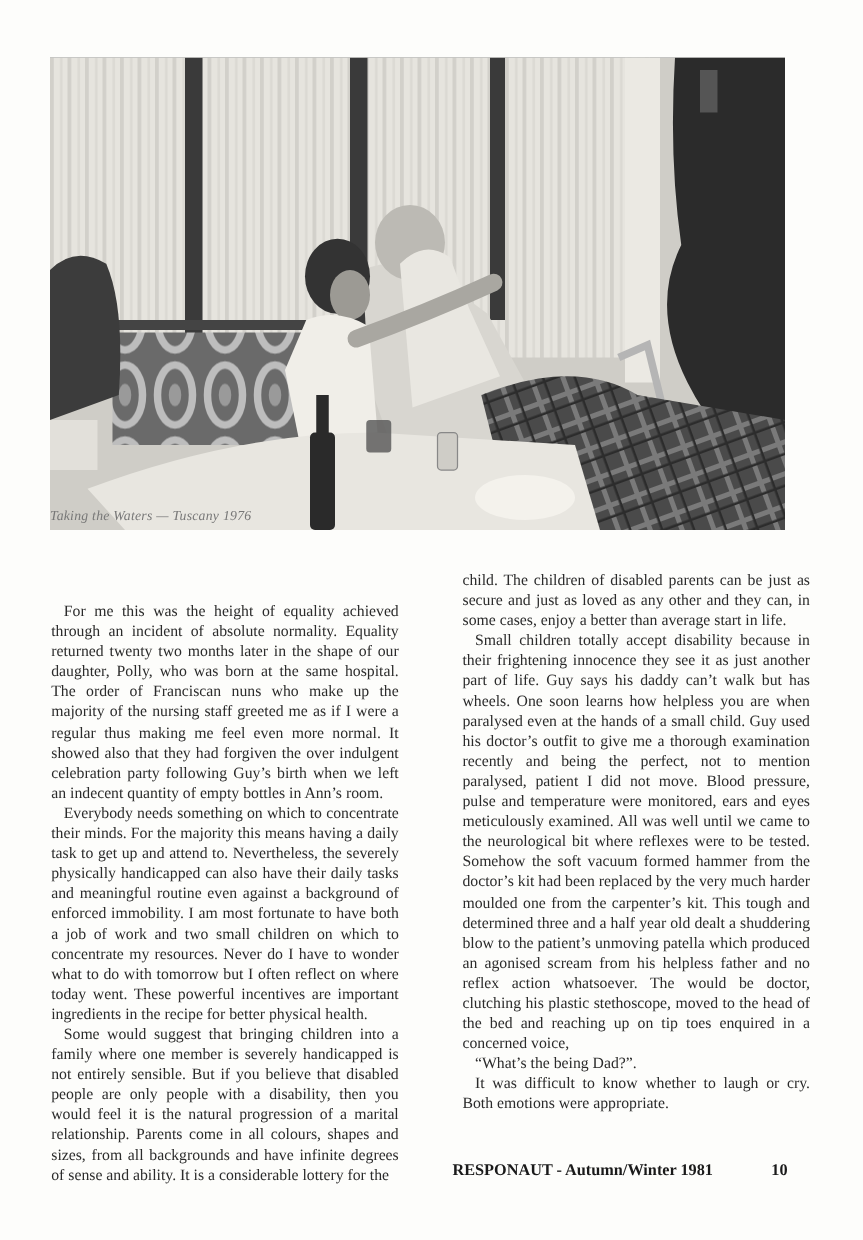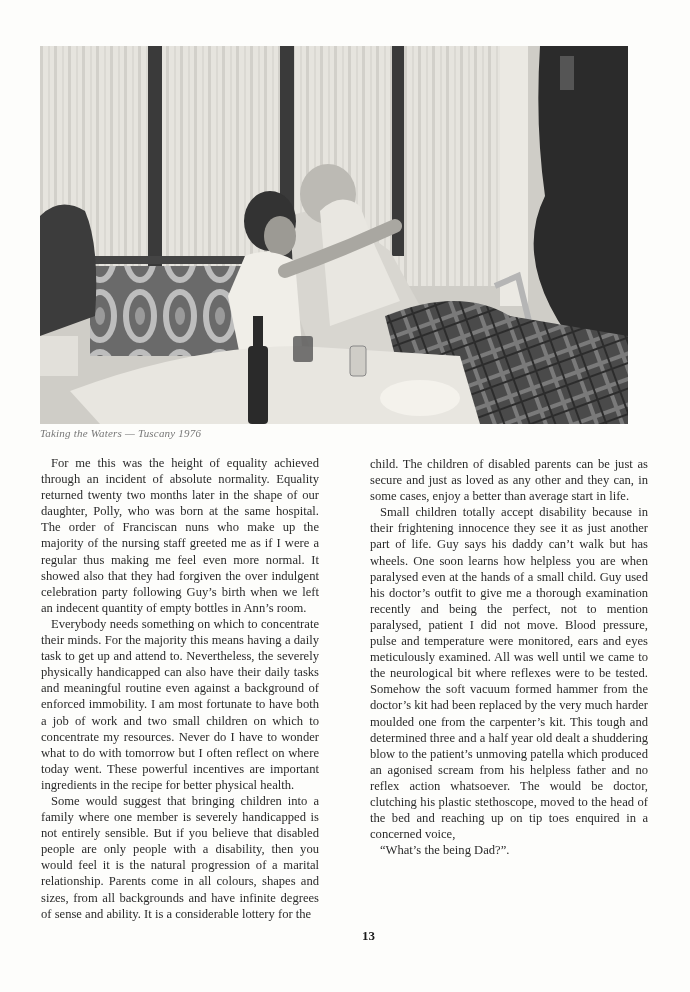"Taking the Waters — Tuscany" .caption { top: 427px -> 407px }
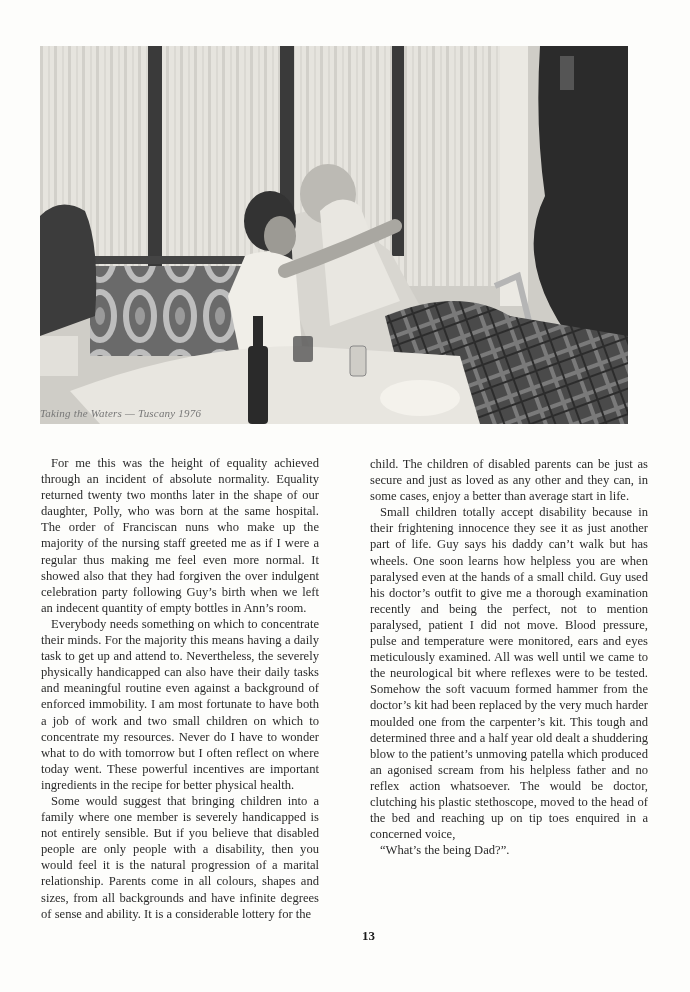"For me this was the" .col { top: 455px -> 481px }
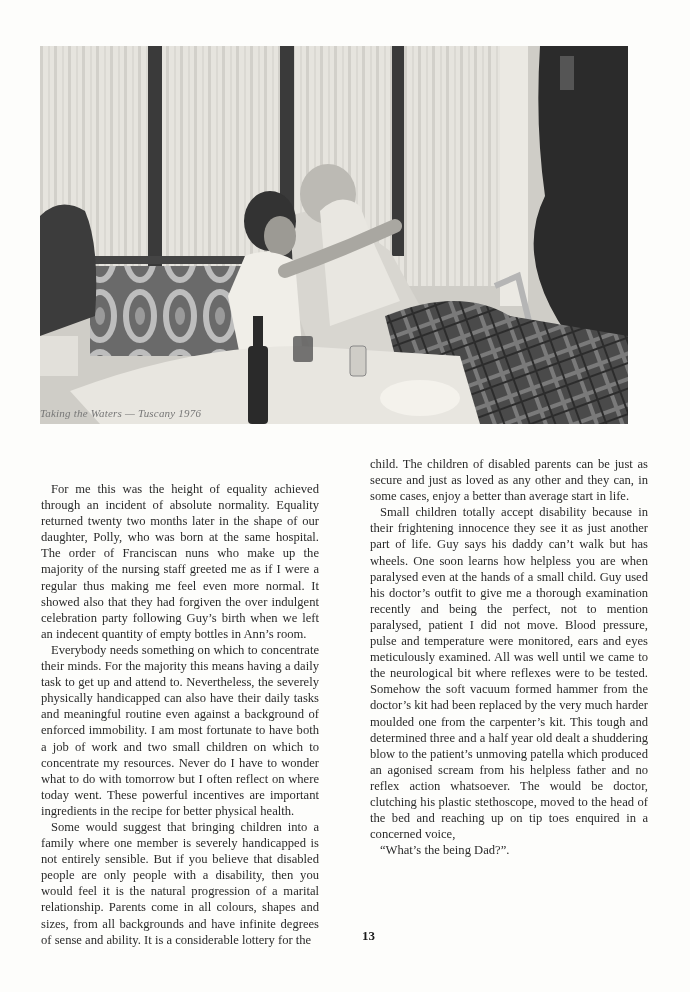"It was difficult to know" p { html: none -> <p>It was difficult to know whether to laugh or cry. Both emotions were appropriate.</p> }
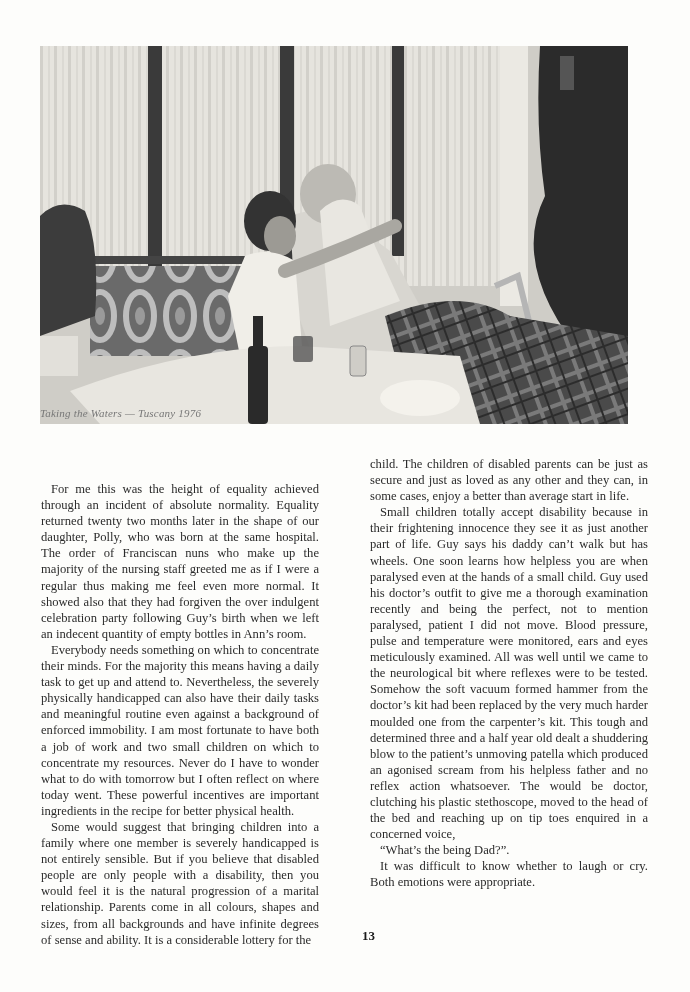"RESPONAUT - Autumn/Winter 1981" span { html: none -> <span>RESPONAUT - Autumn/Winter 1981</span> }
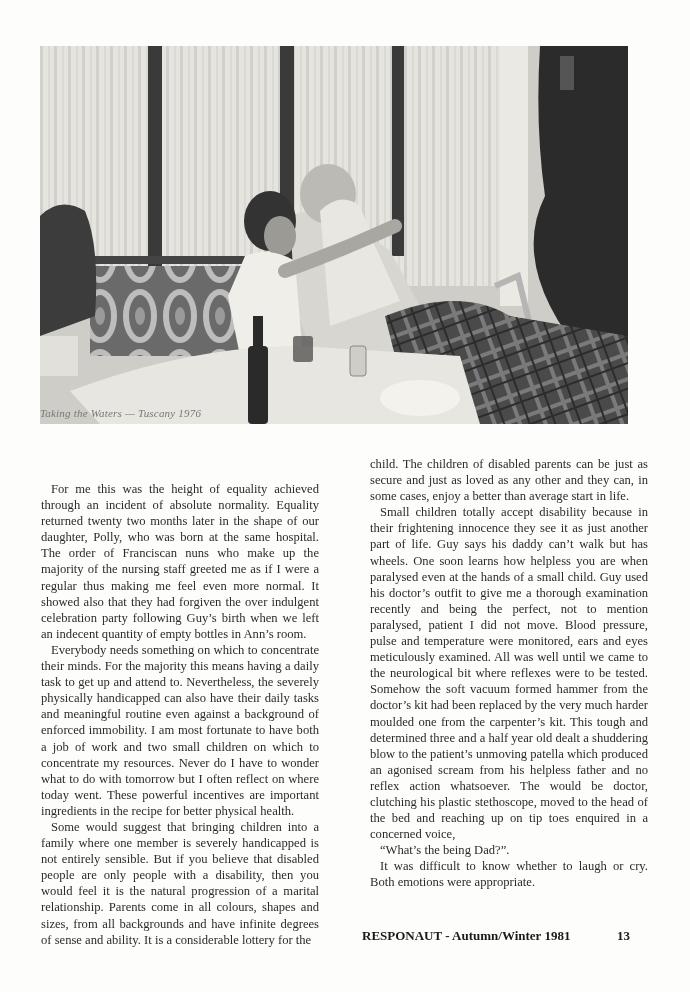"13" span { text: 13 -> 10 }
